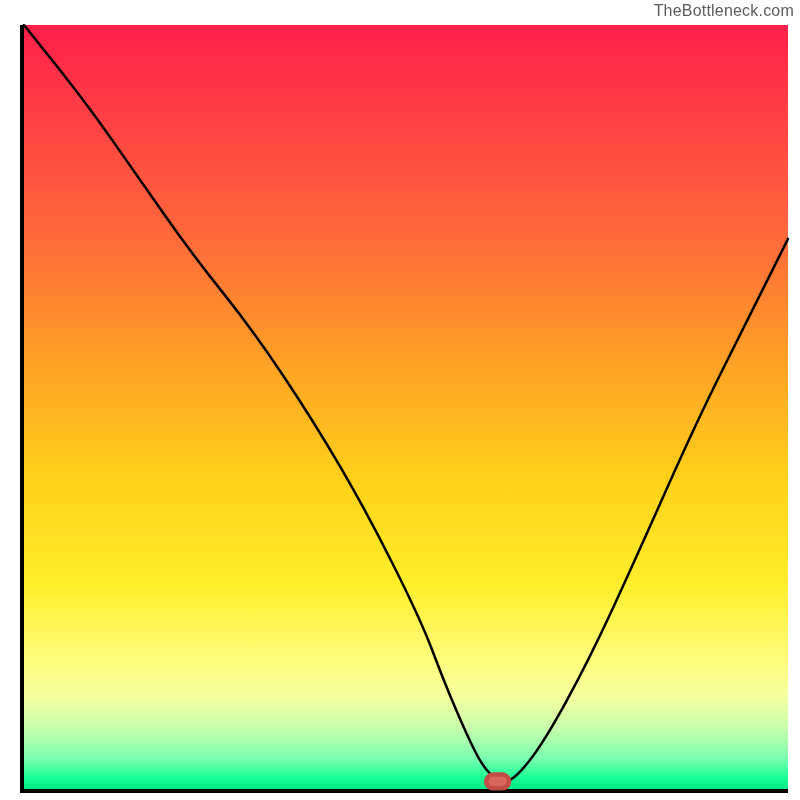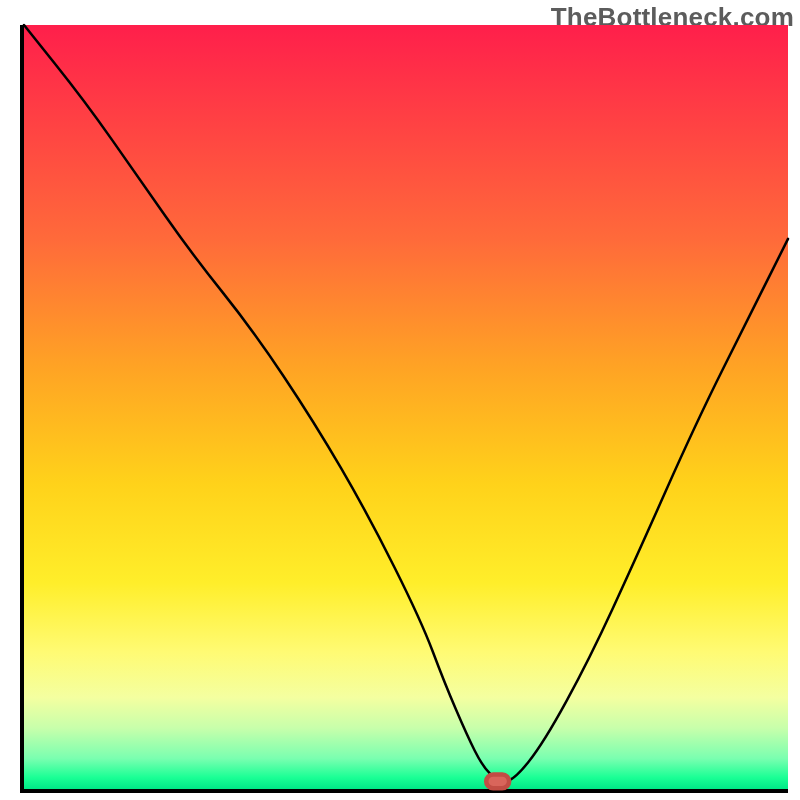"TheBottleneck.com" .watermark { font-size: 26px -> 16px; font-weight: 700 -> 400 }
